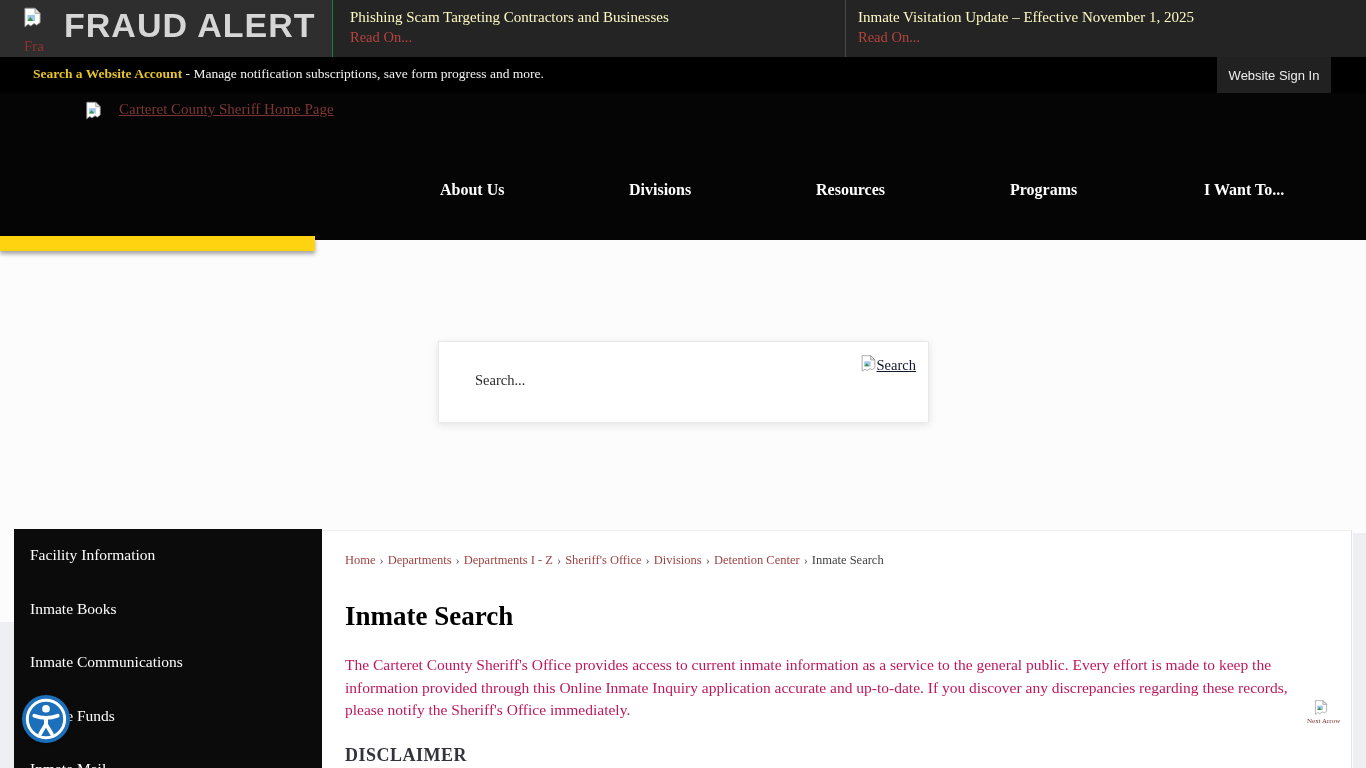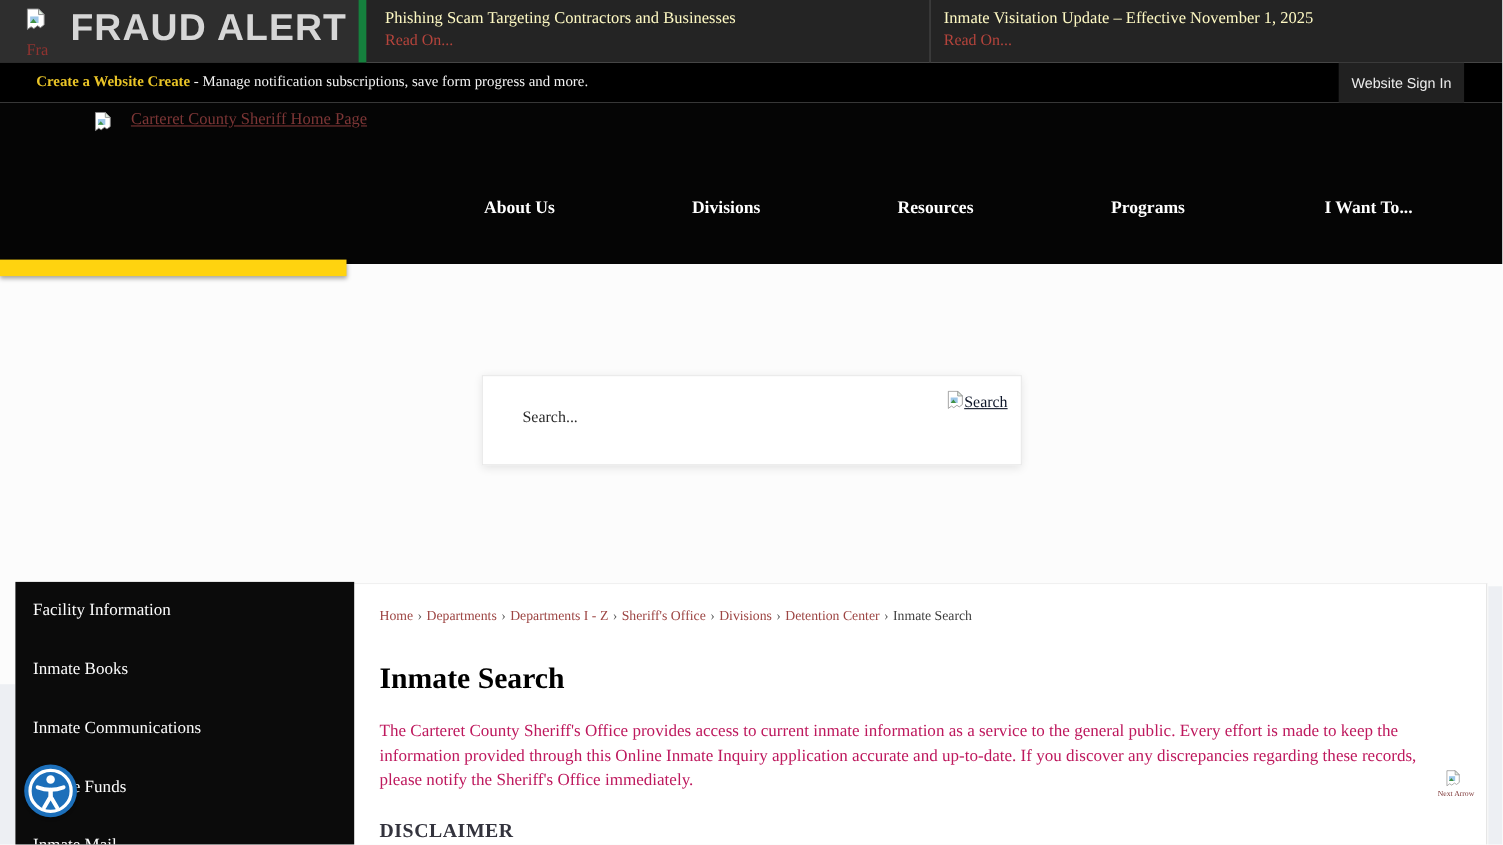"Fra" .fraud-section { border-right: 7px solid #15803d -> 1px solid #15803d }
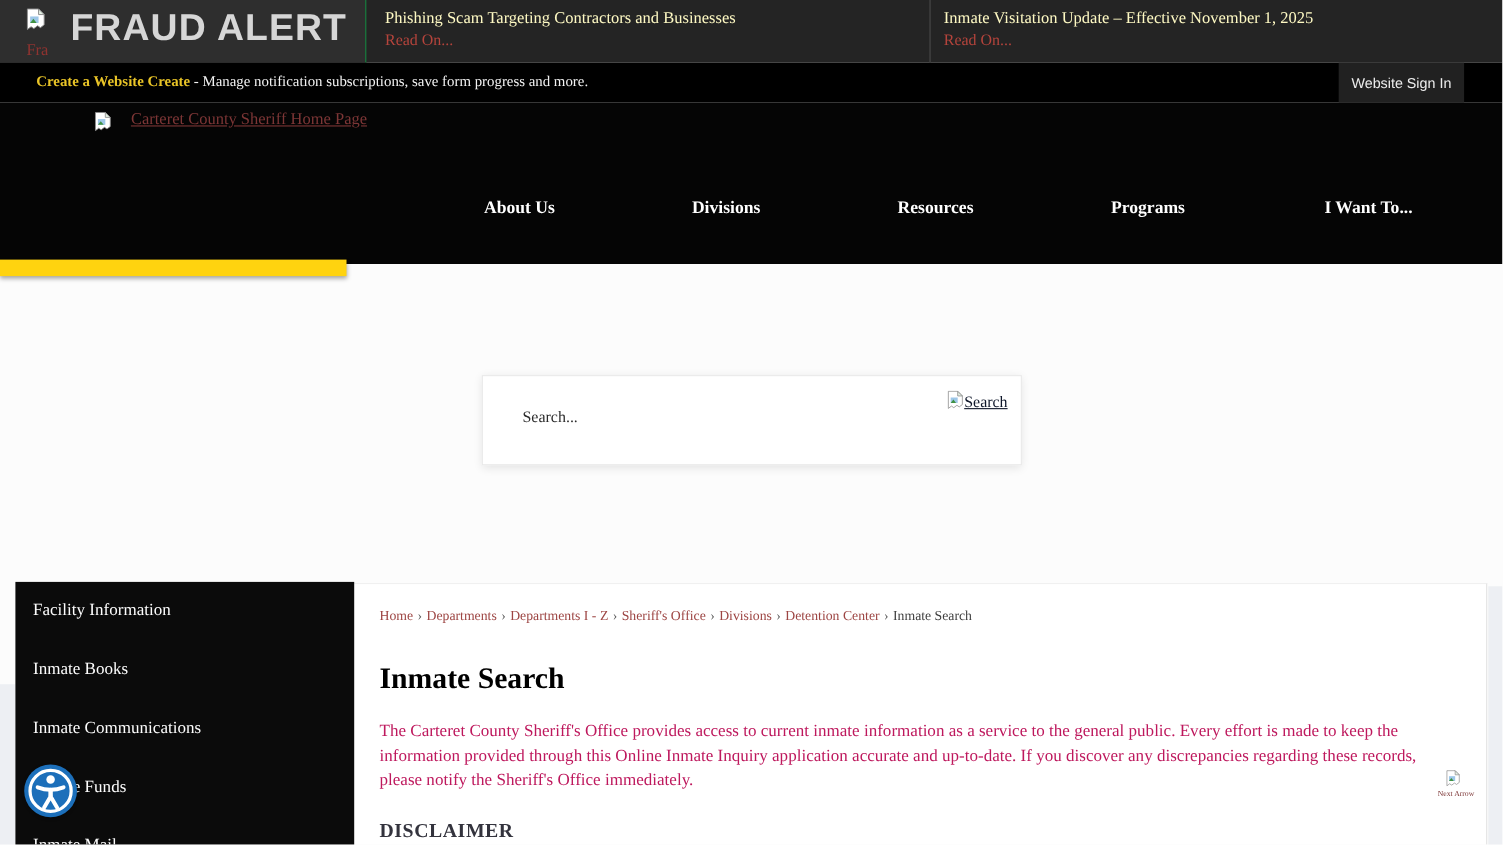"Create a Website Create" span.account-link { text: Create a Website Create -> Search a Website Account }
